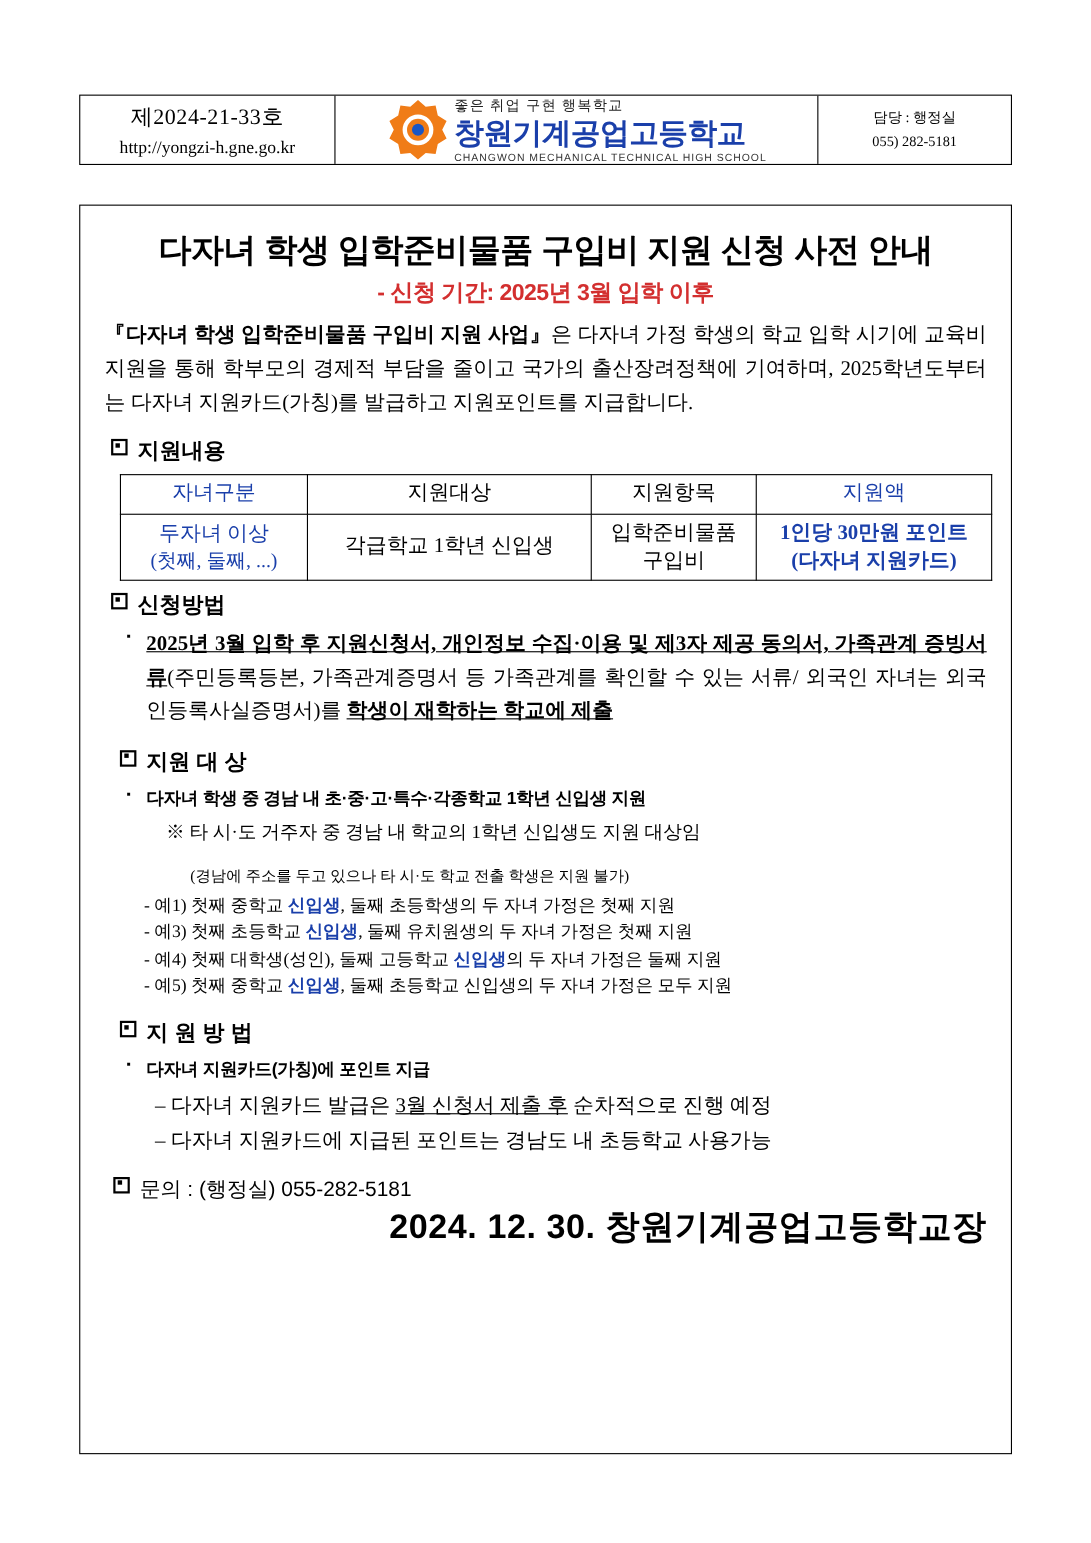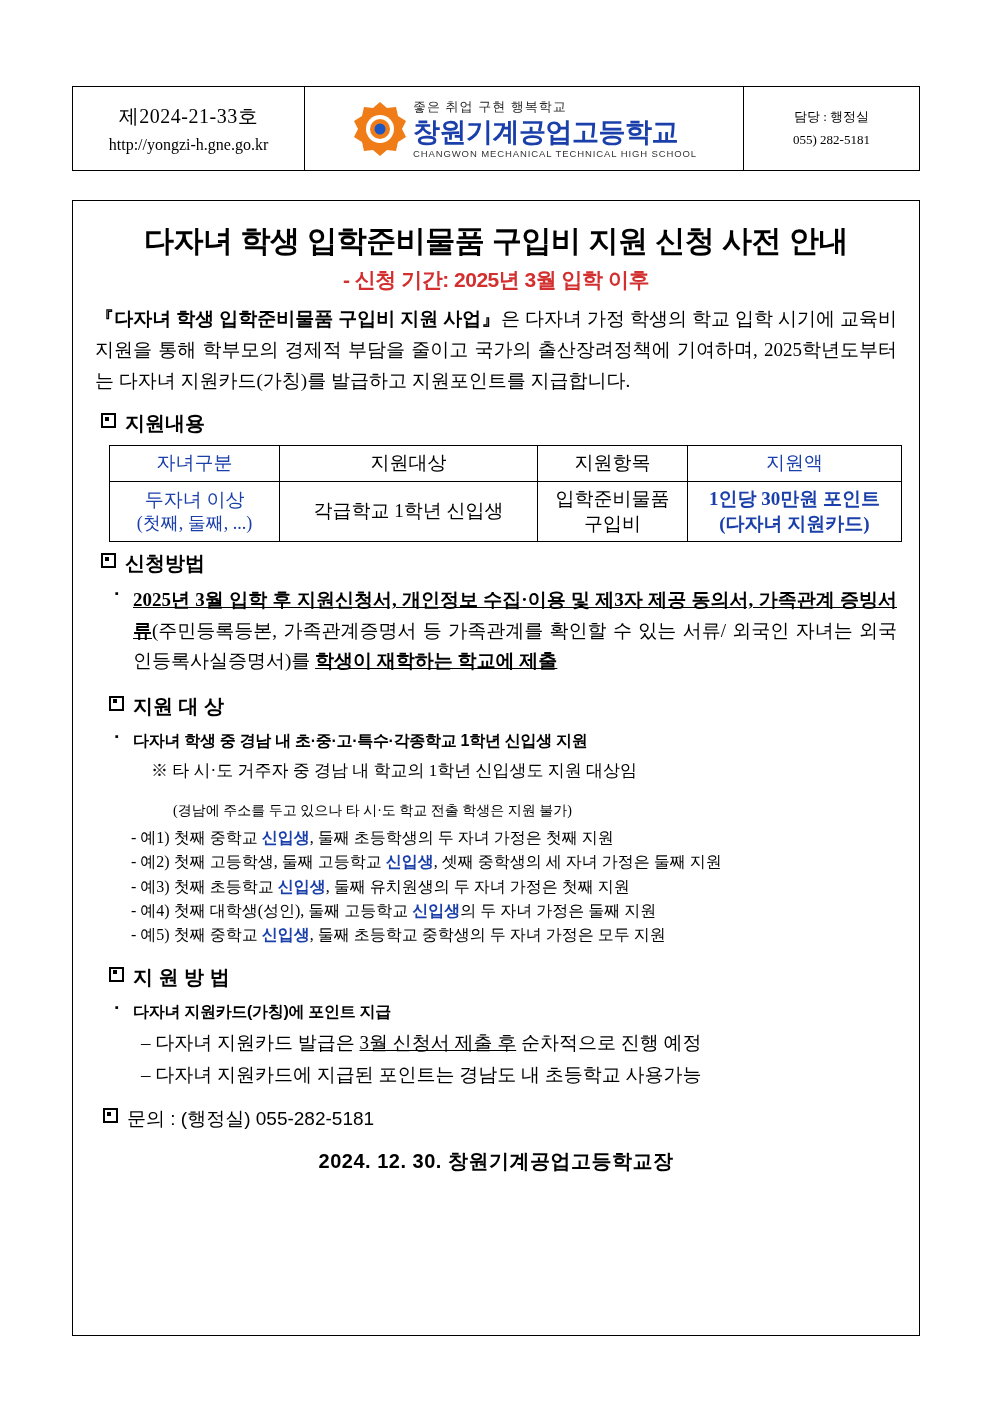"제2024-21-33호" .header { height: 85px -> 64px }
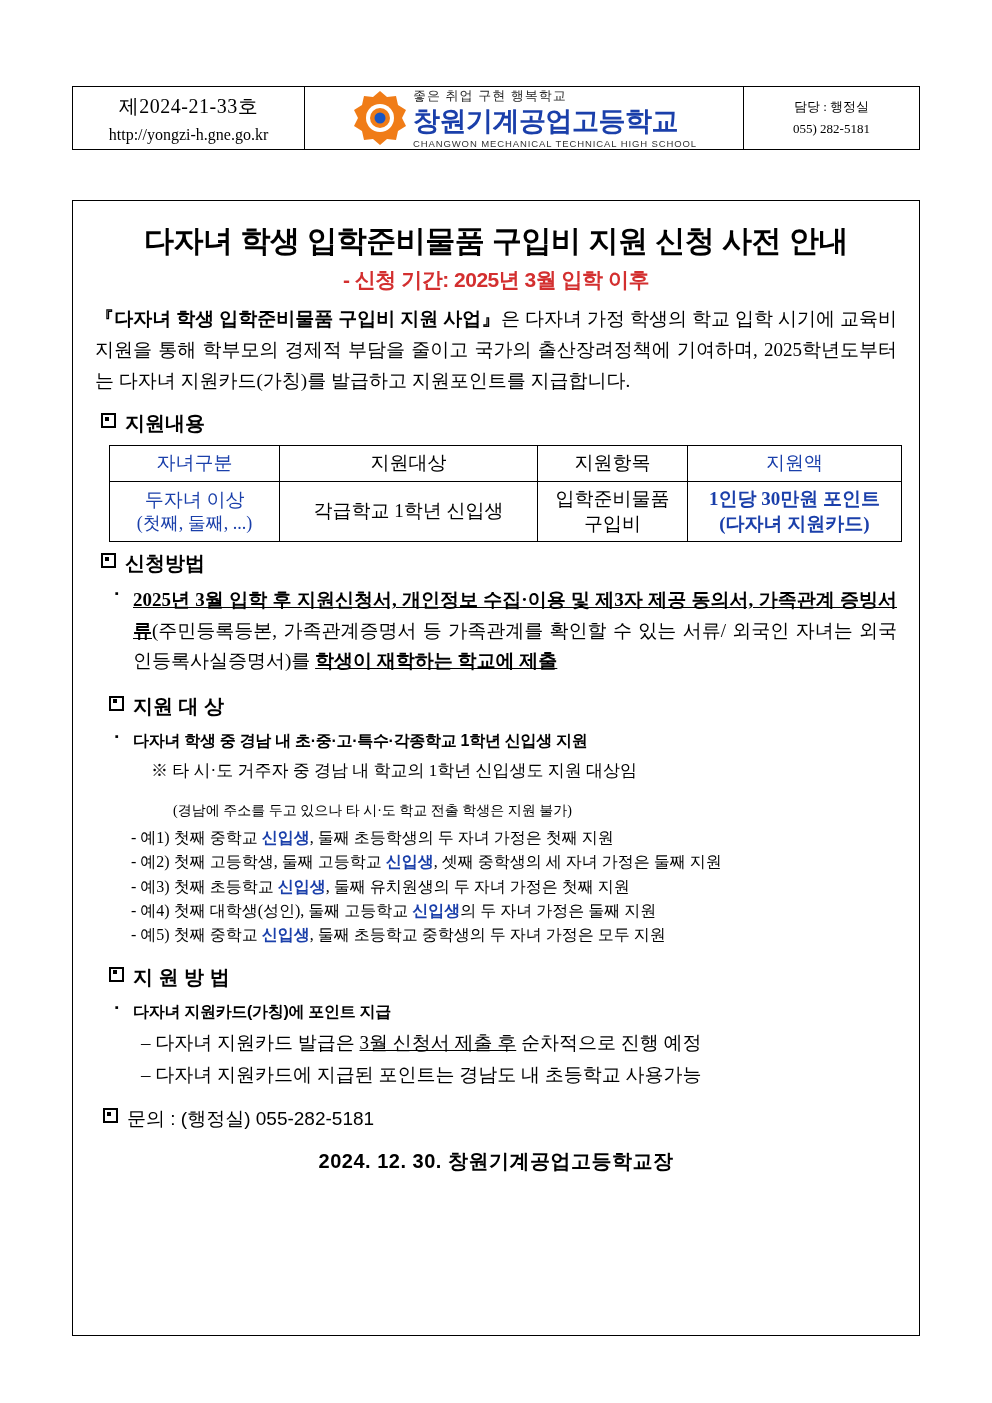"다자녀 학생 입학준비물품 구입비 지원" .body-box { top: 200px -> 186px }
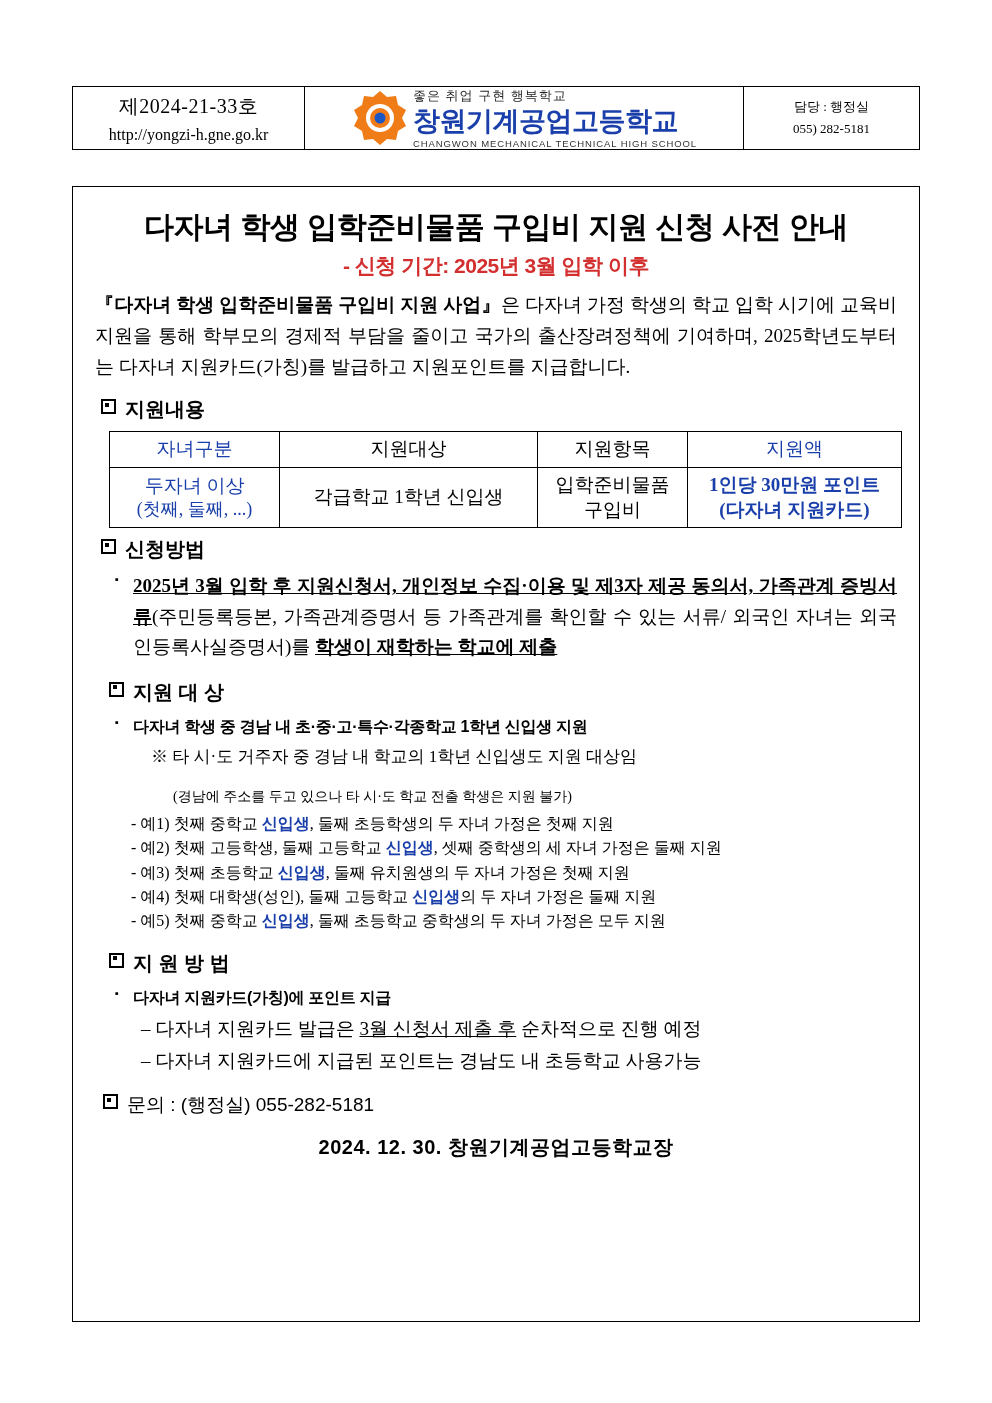"- 예2) 첫째 고등학생, 둘째" div { html: <div><span>- 예2) 첫째 고등학생, 둘째 고등학교 </span><span>신입생</span><span>, 셋째 중학생의 세 자녀 가정은 둘째 지원</span></div> -> none }
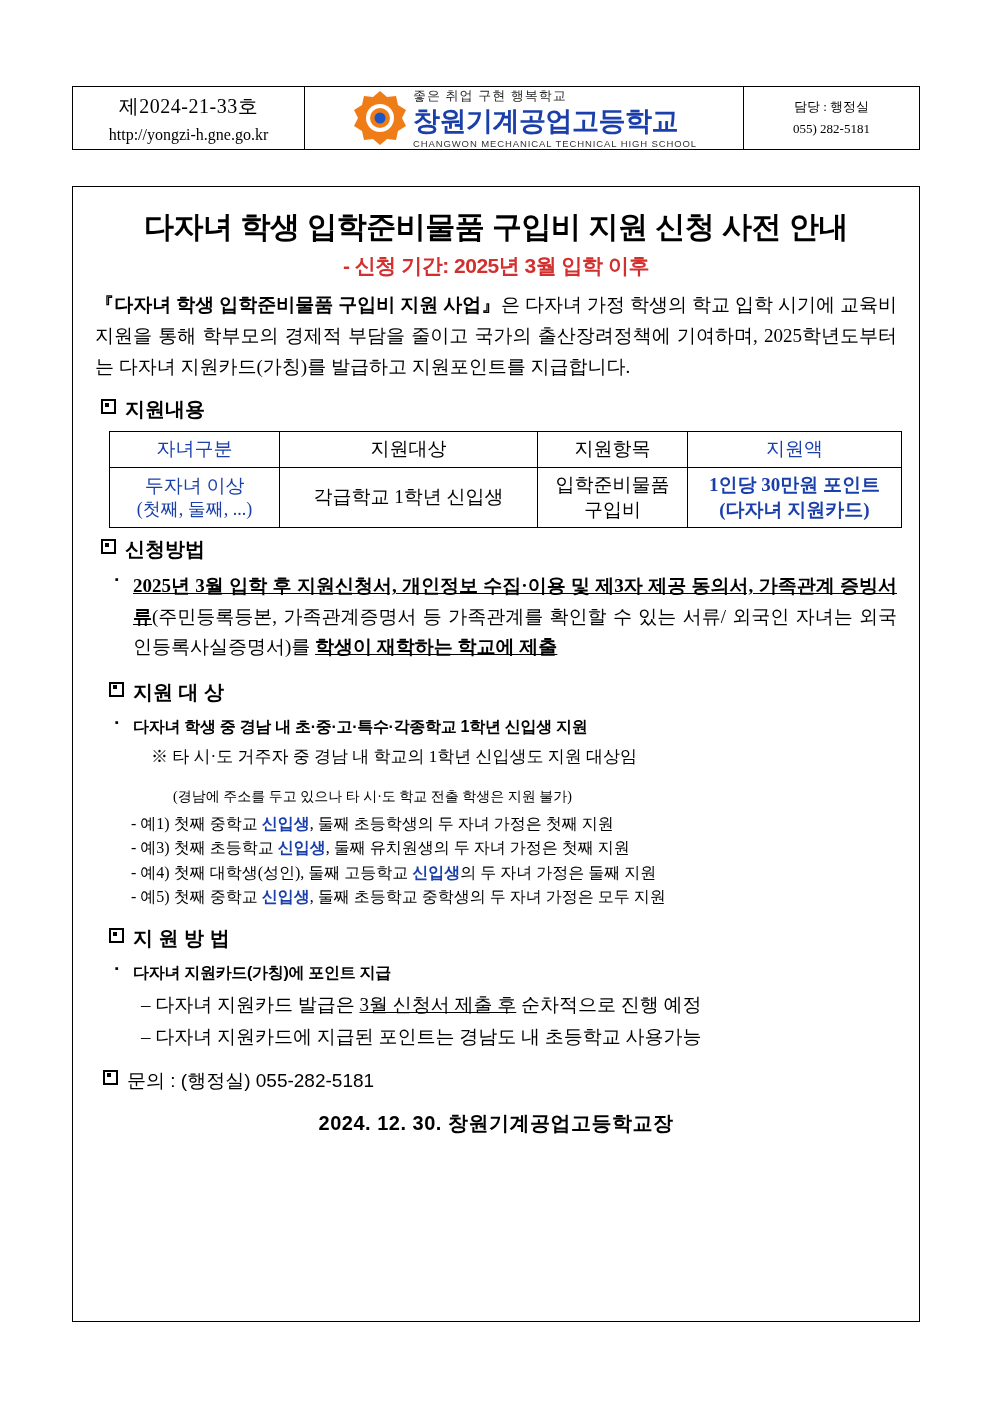", 둘째 초등학교 중학생의 두" span { text: 중학생의 -> 신입생의 }
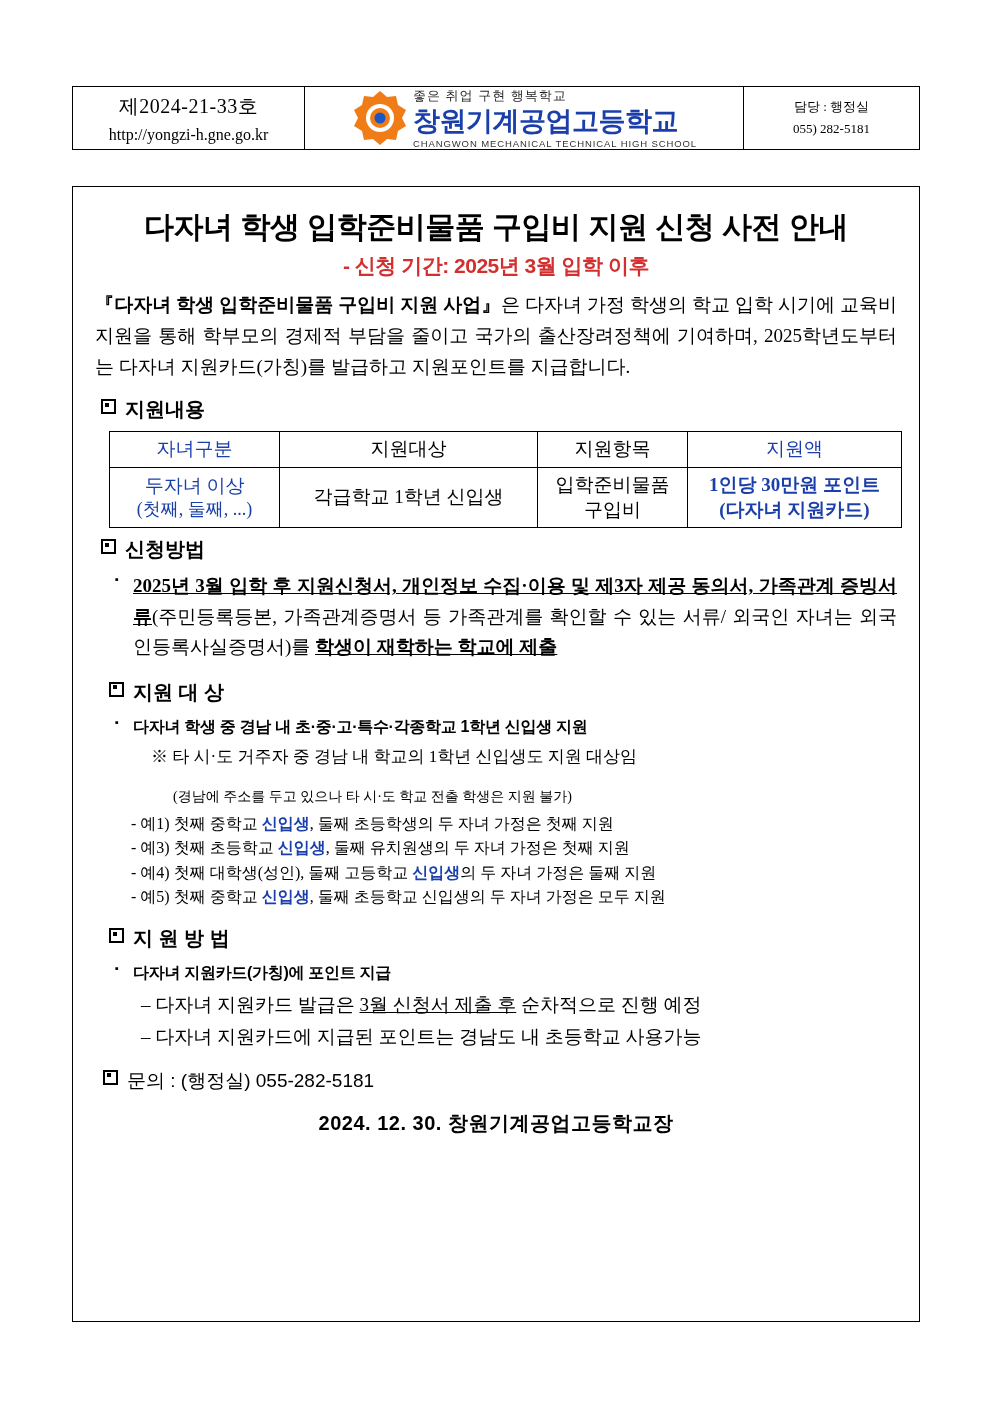"2024. 12. 30. 창원기계공업고등학교장" .signature { font-size: 20px -> 31px; margin-top: 16px -> 0; text-align: center -> right }
